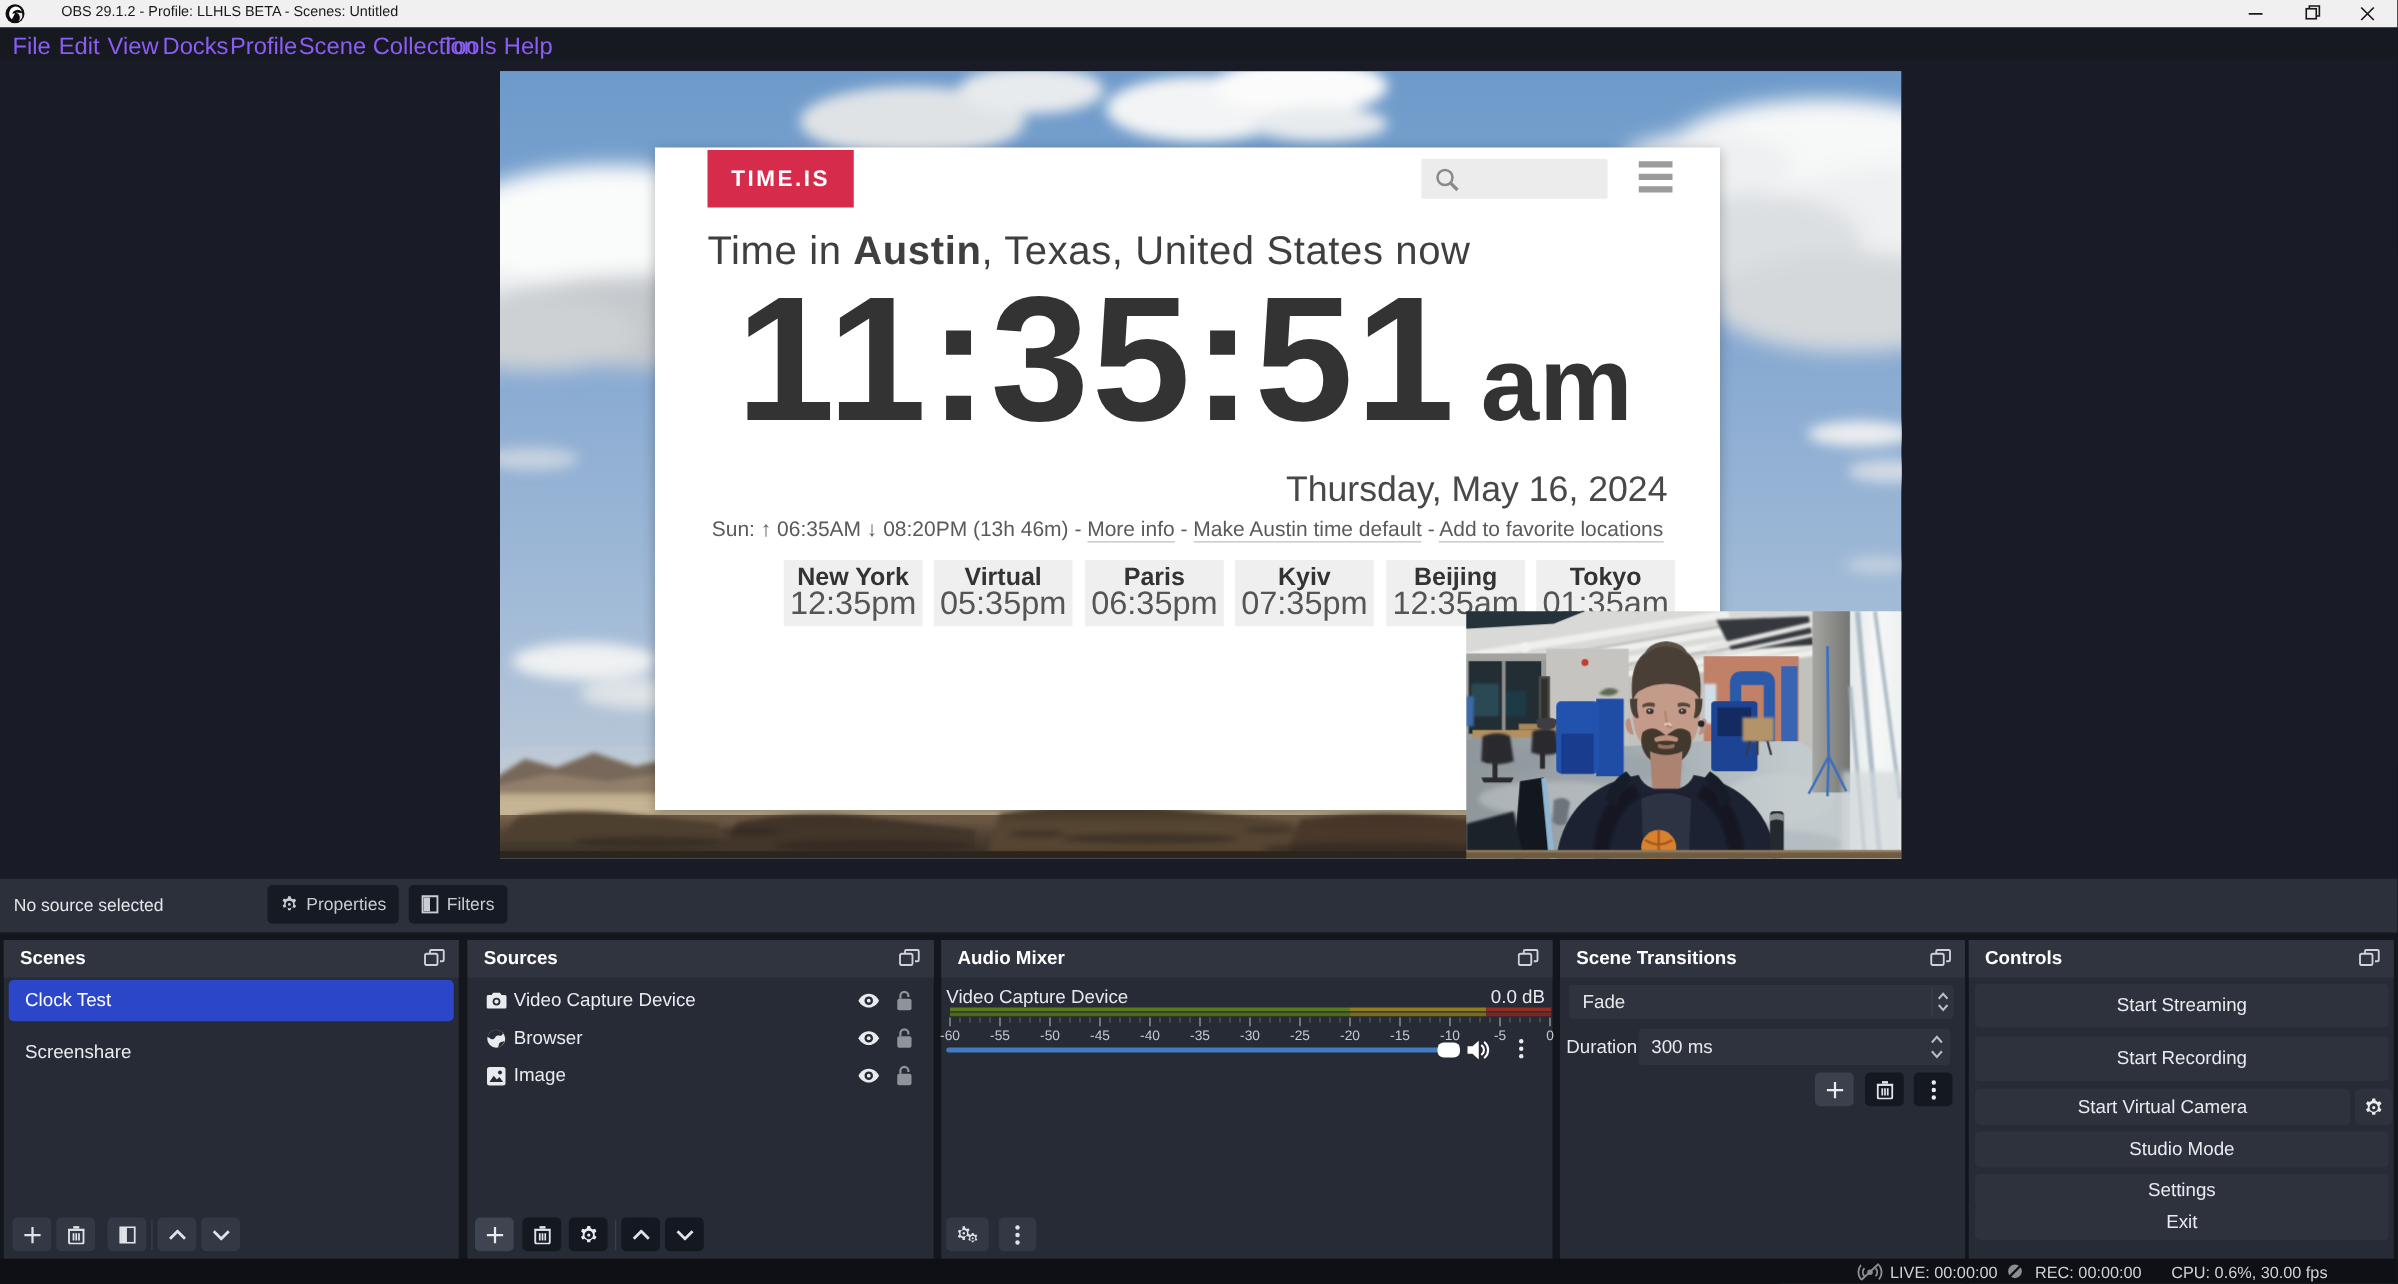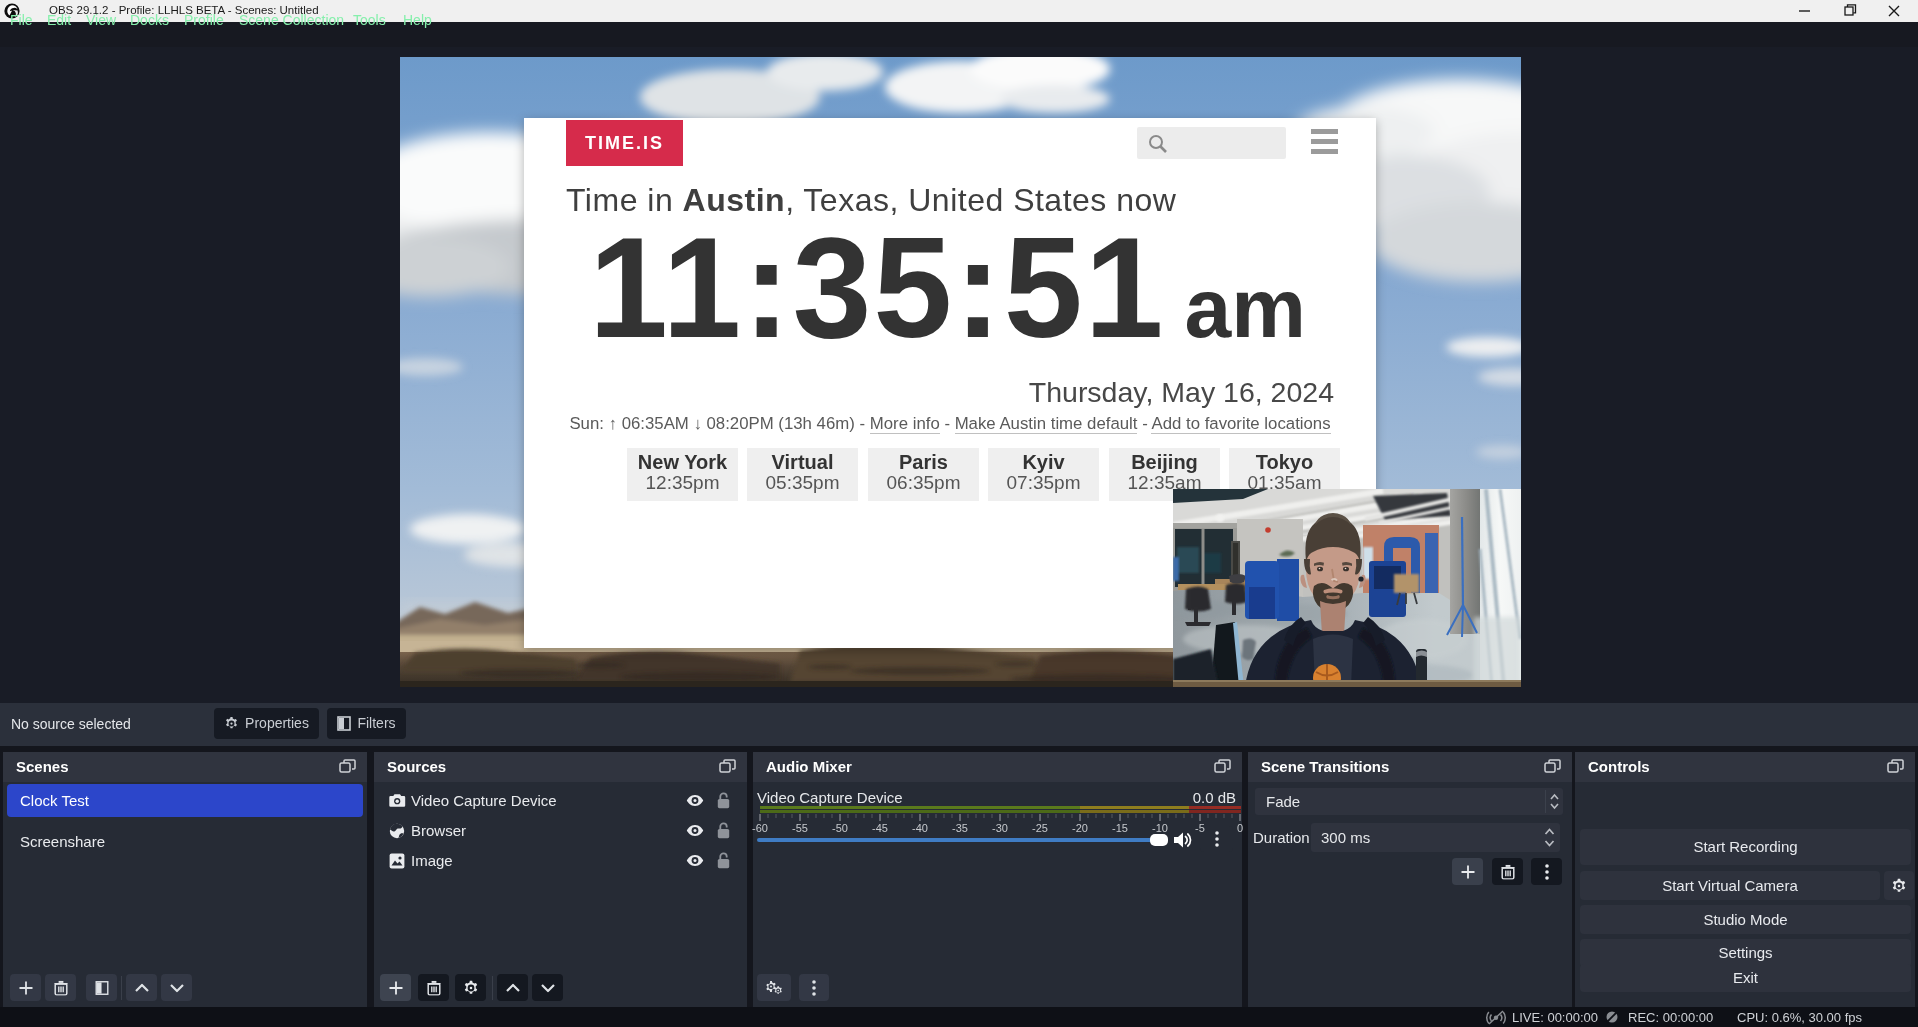"File" .menuitem { color: #86efac -> #8b5cf6; font-size: 14px -> 19px; top: 12px -> 27px }
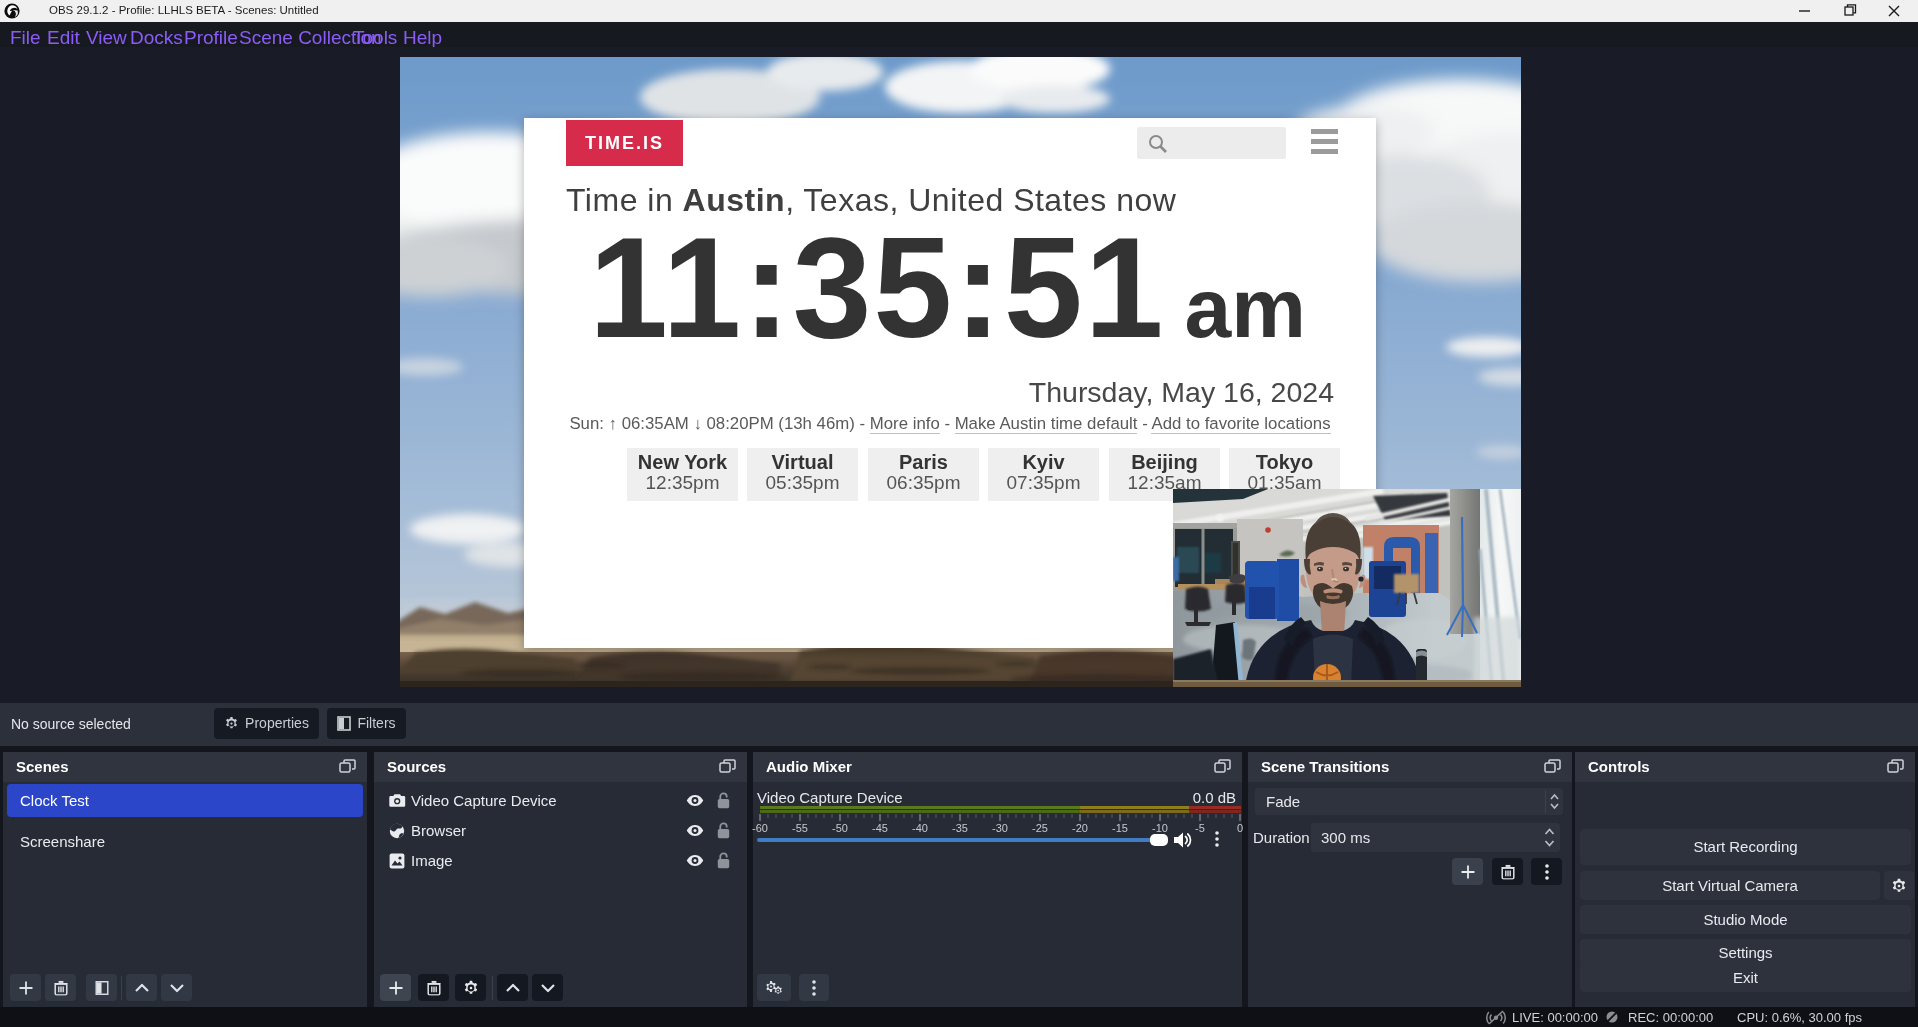"12:35pm" .citybox .ct { font-size: 19px -> 26px }
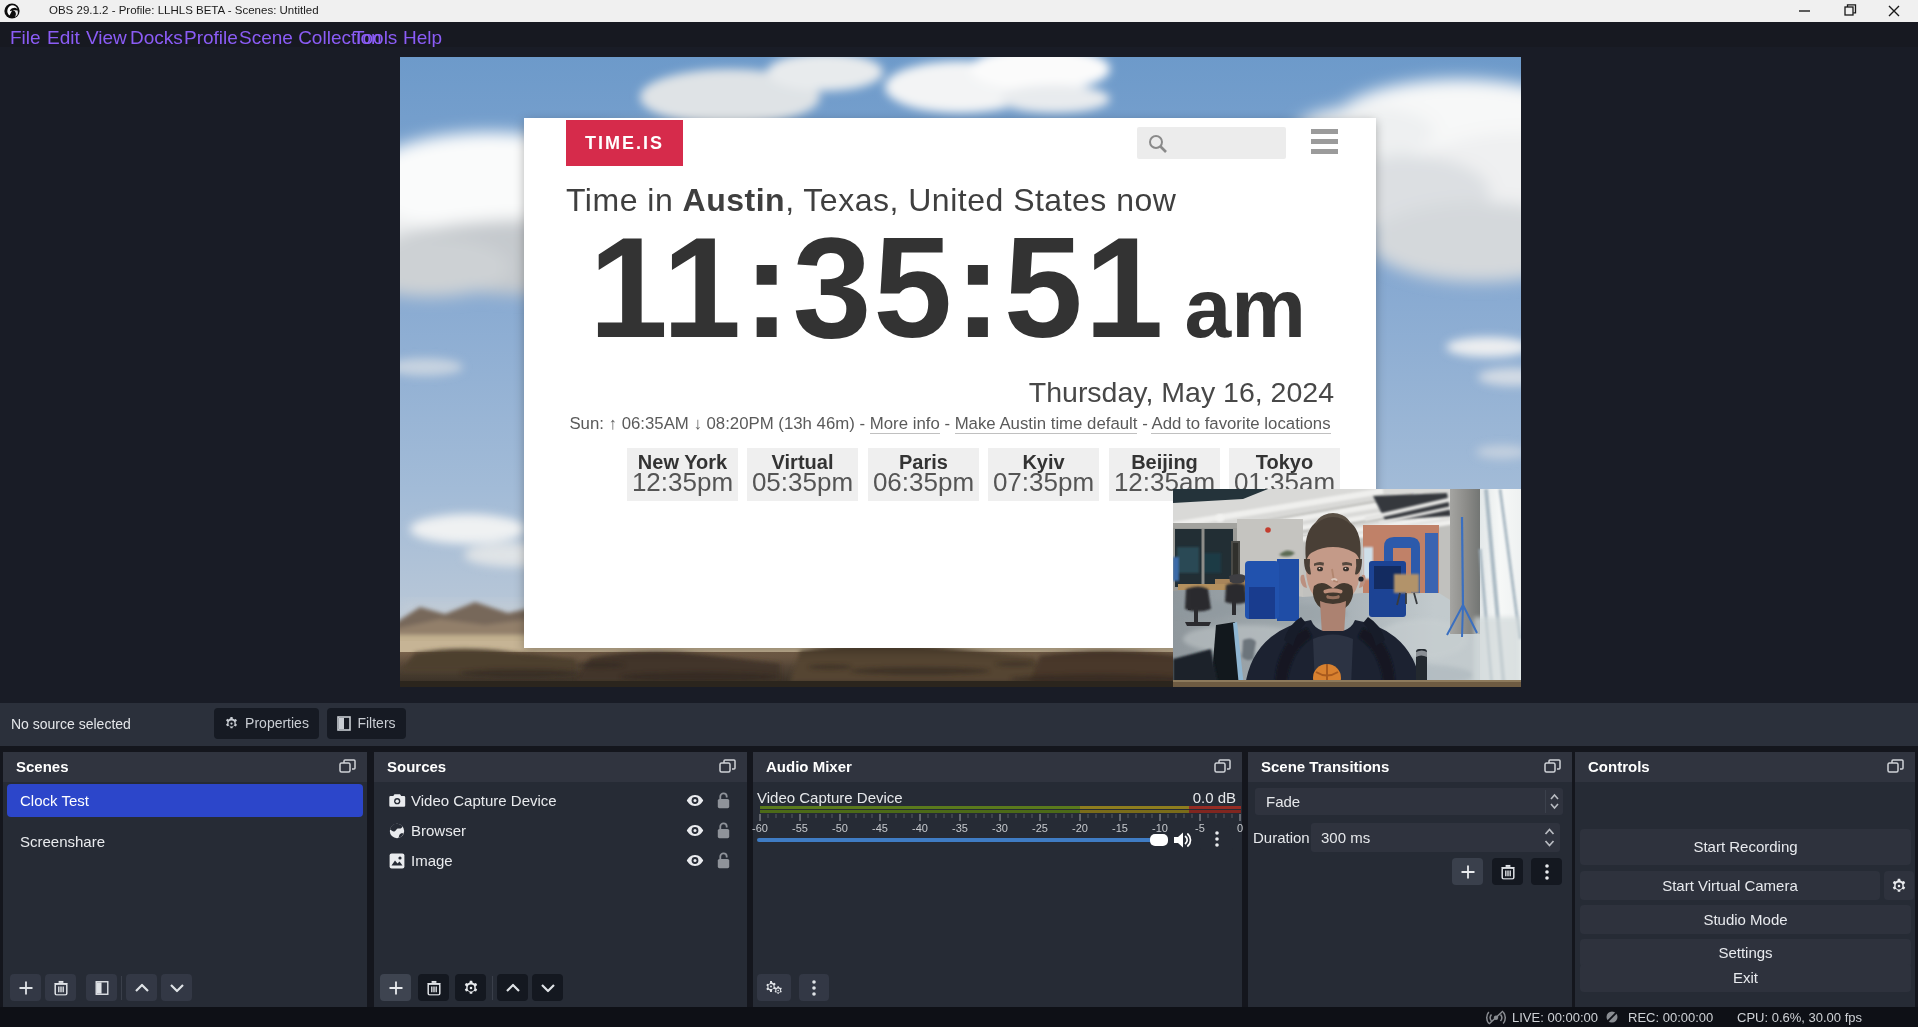"Start Streaming" div.ctlbtn { html: none -> <div>Start Streaming</div> }
